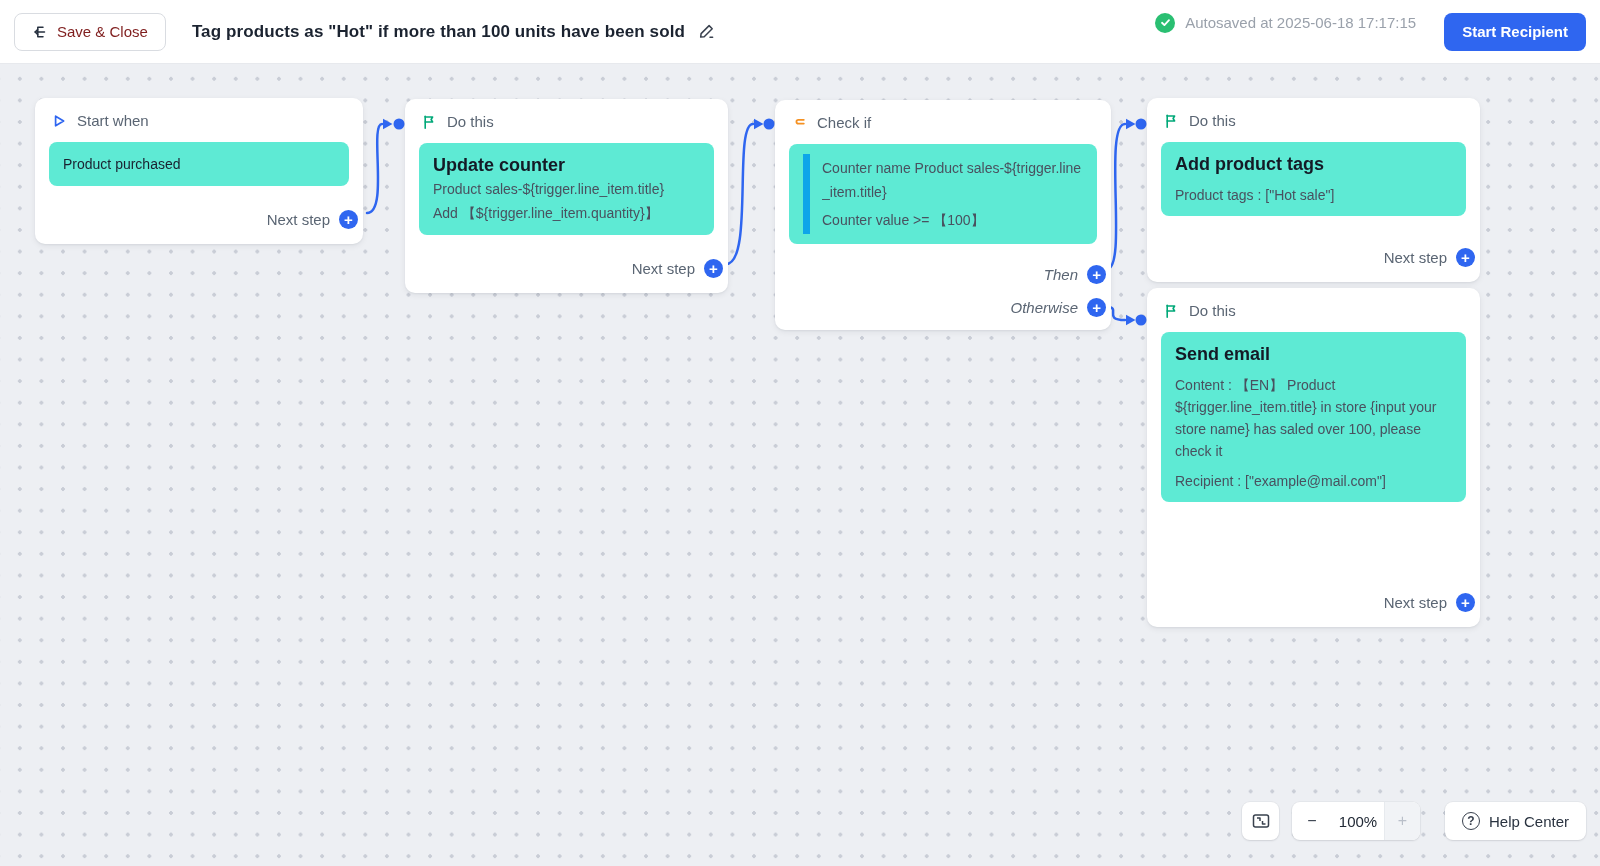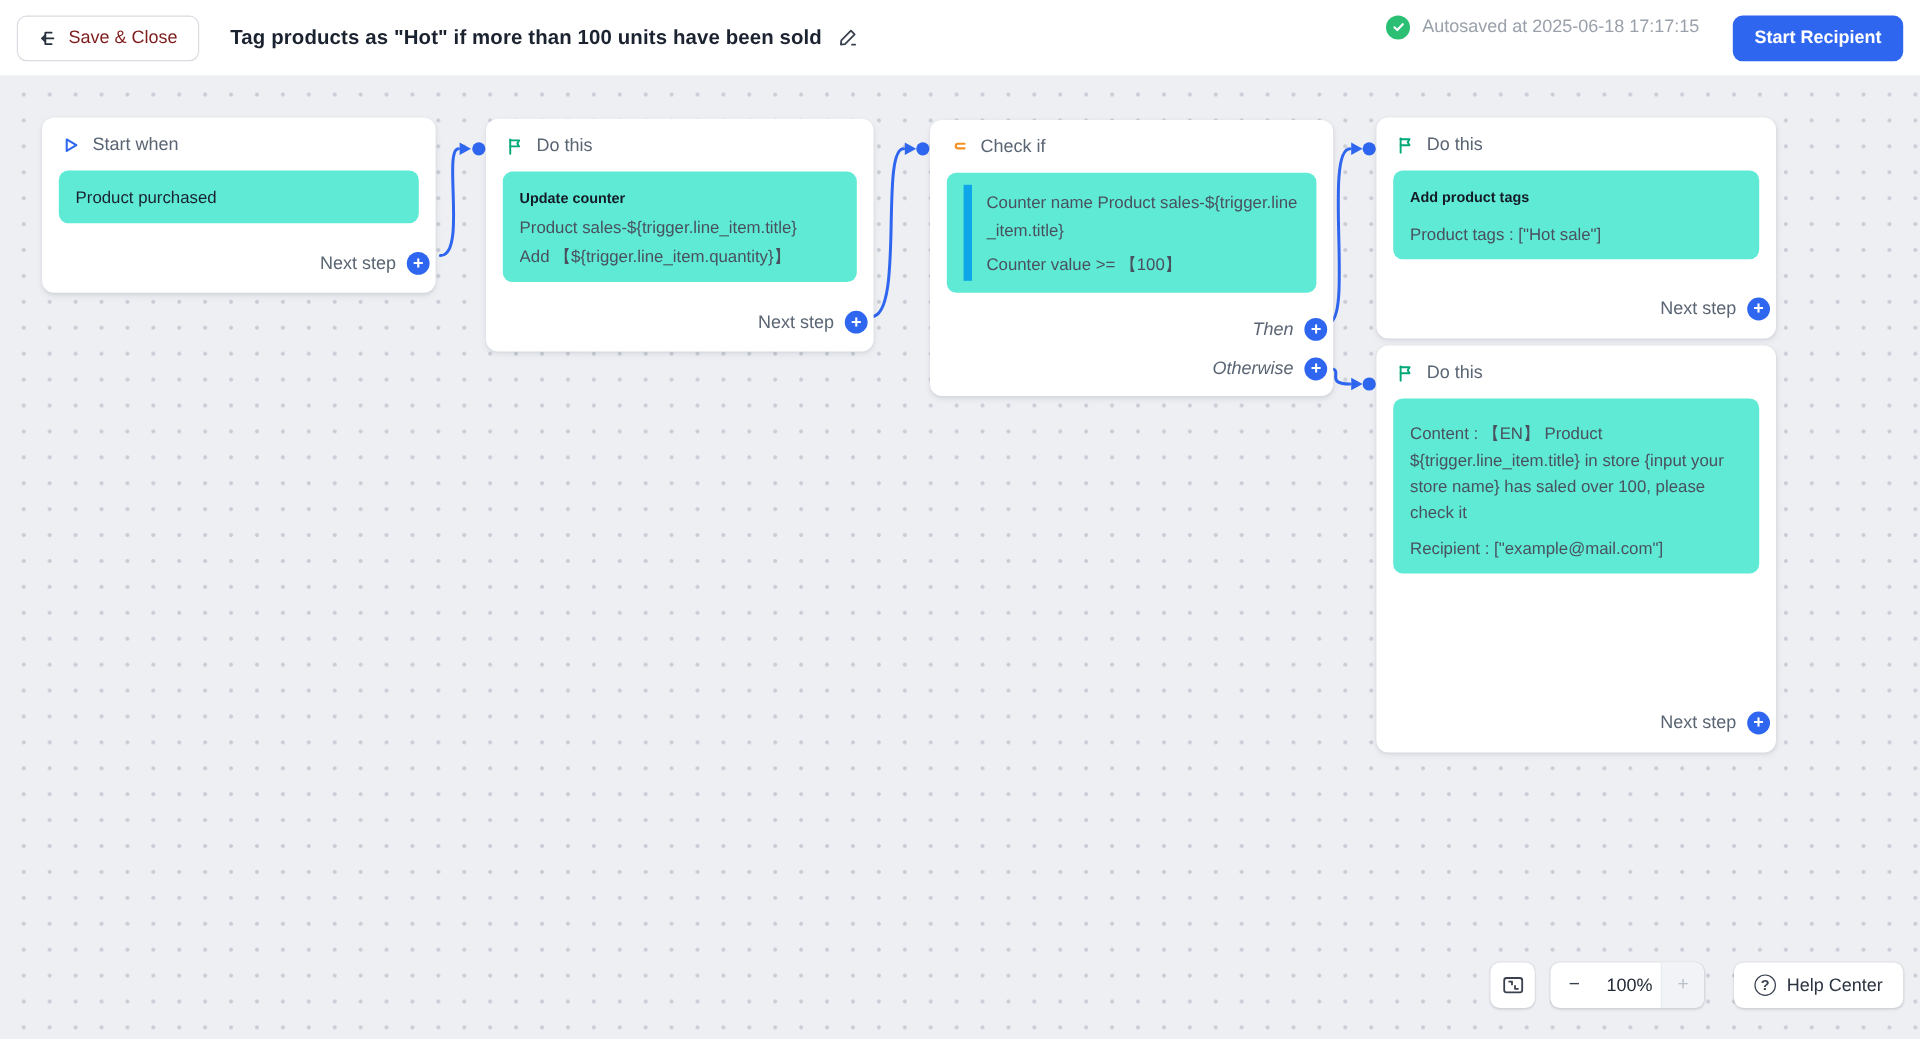"Update counter" .box-title { font-size: 12px -> 18px }
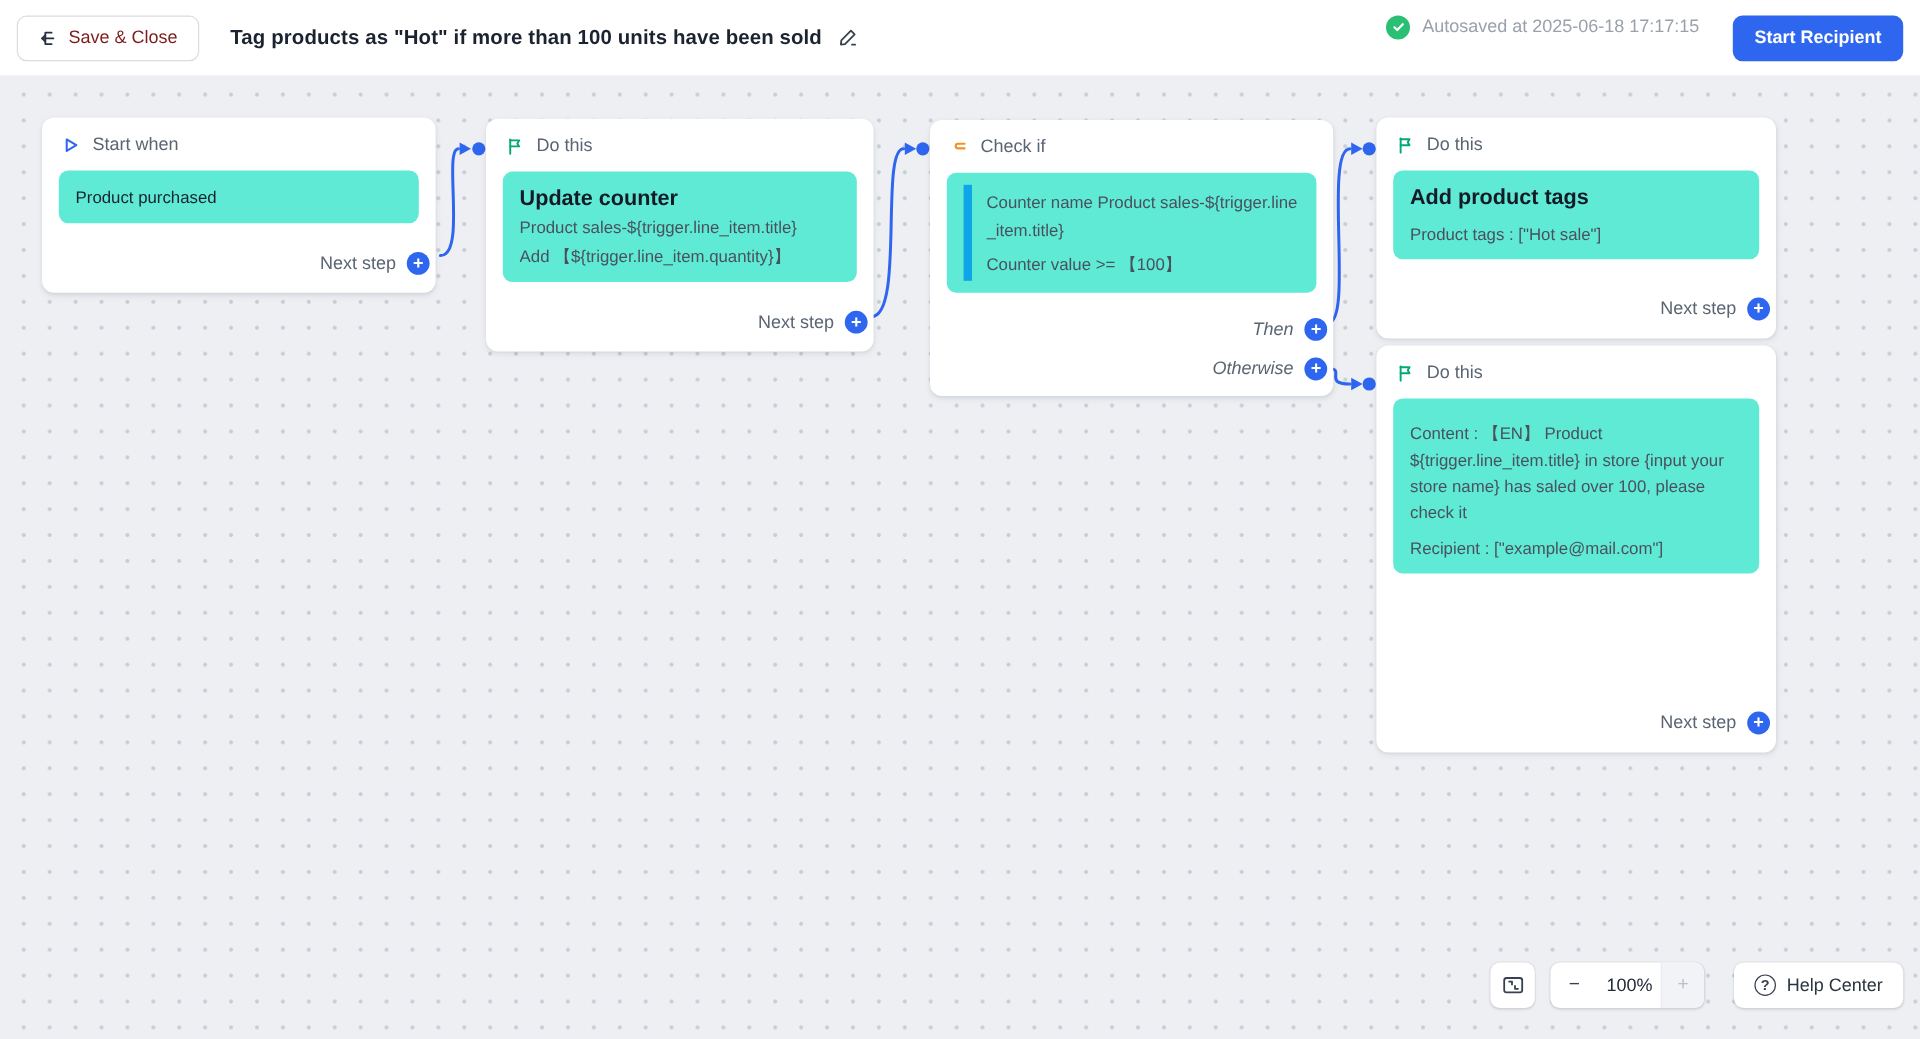"Send email" div.box-title { html: none -> <div>Send email</div> }
